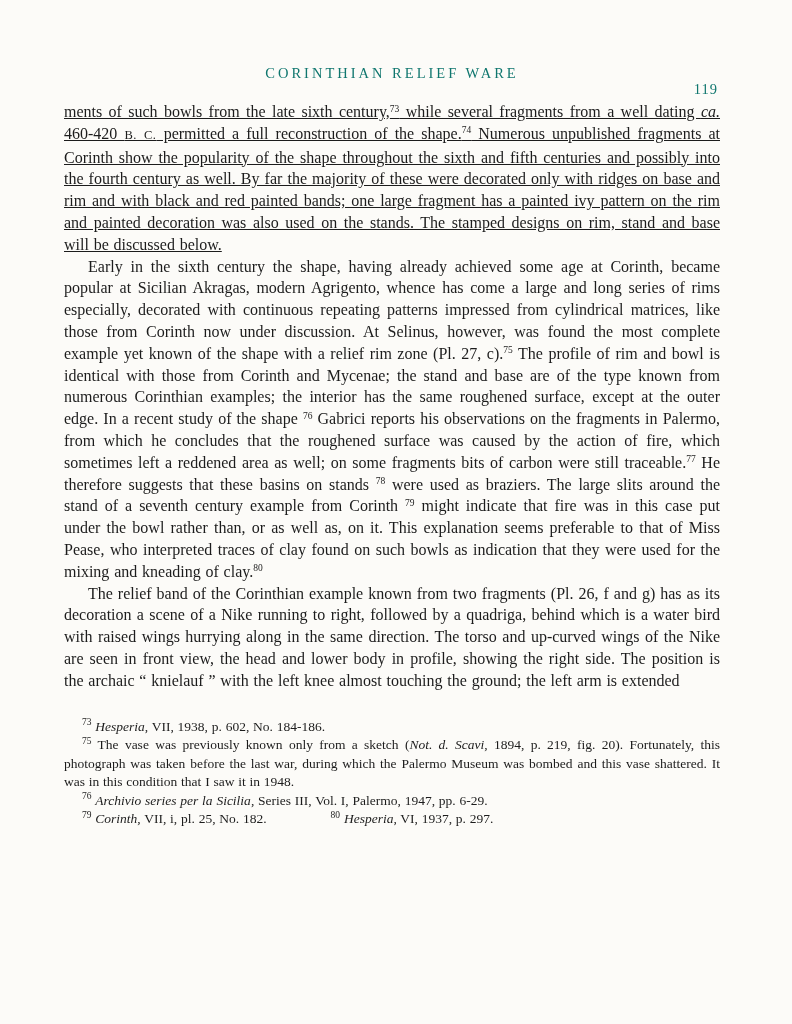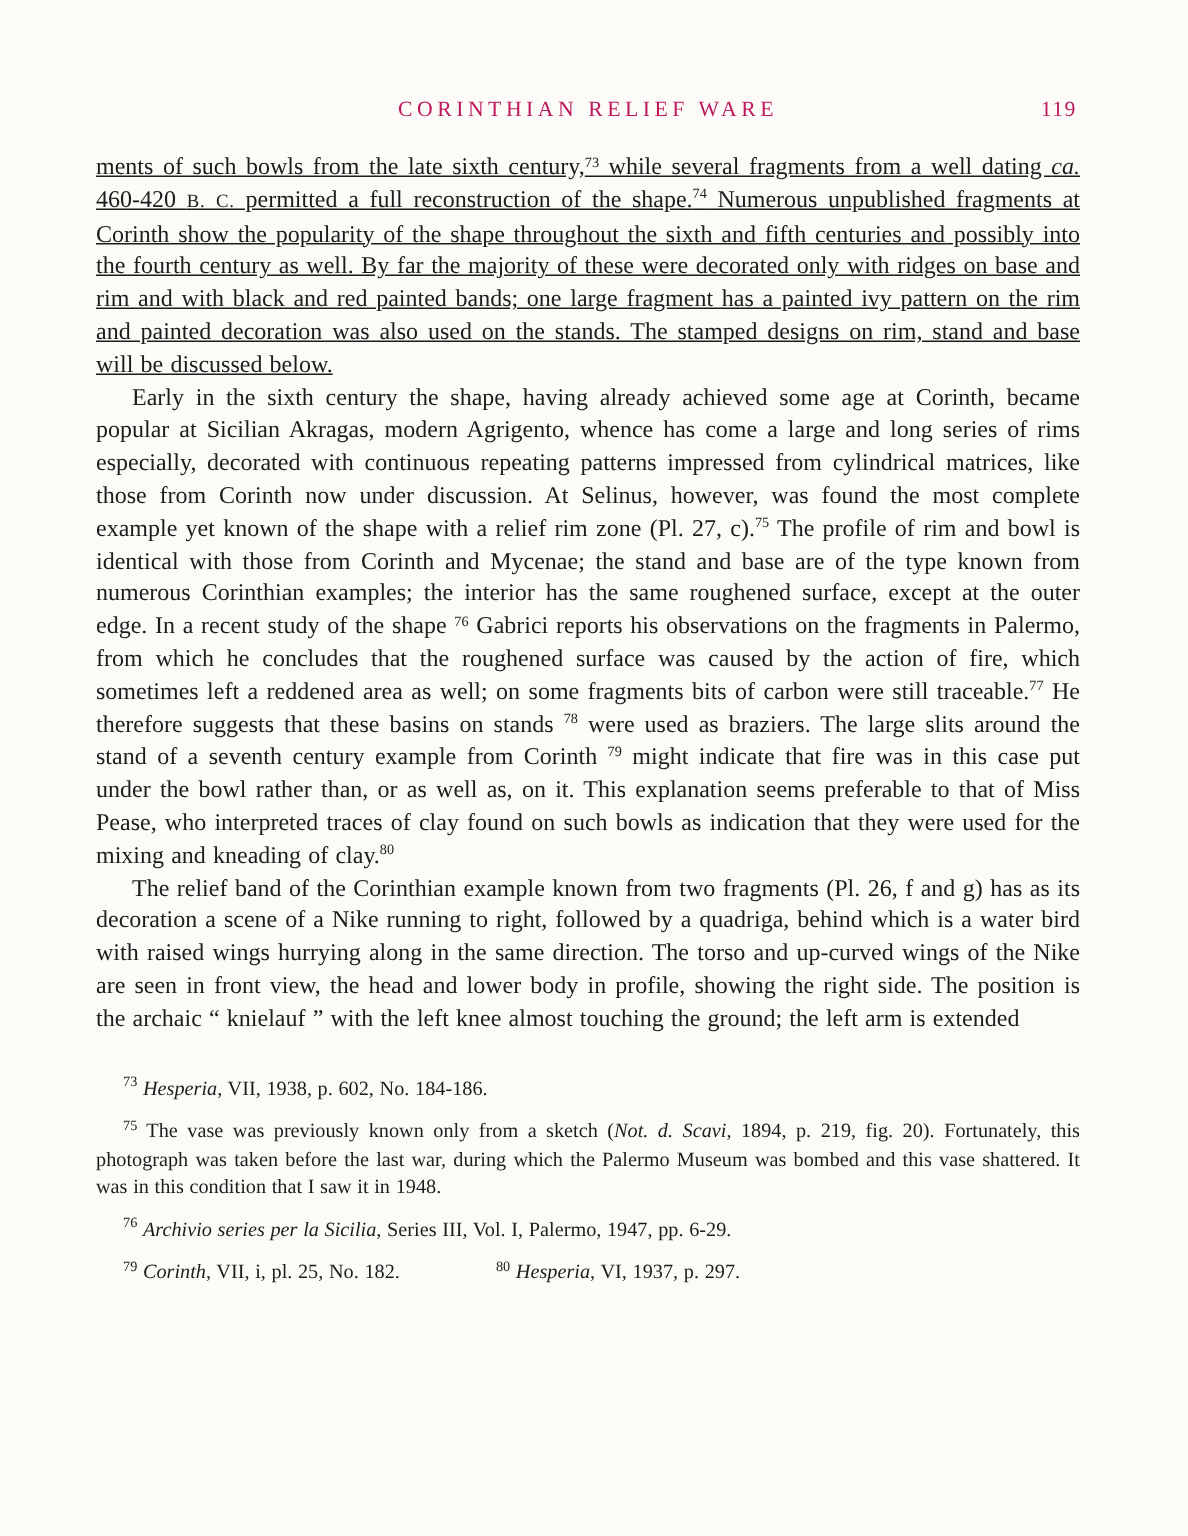"CORINTHIAN RELIEF WARE" .running-head { color: #be185d -> #0f766e }
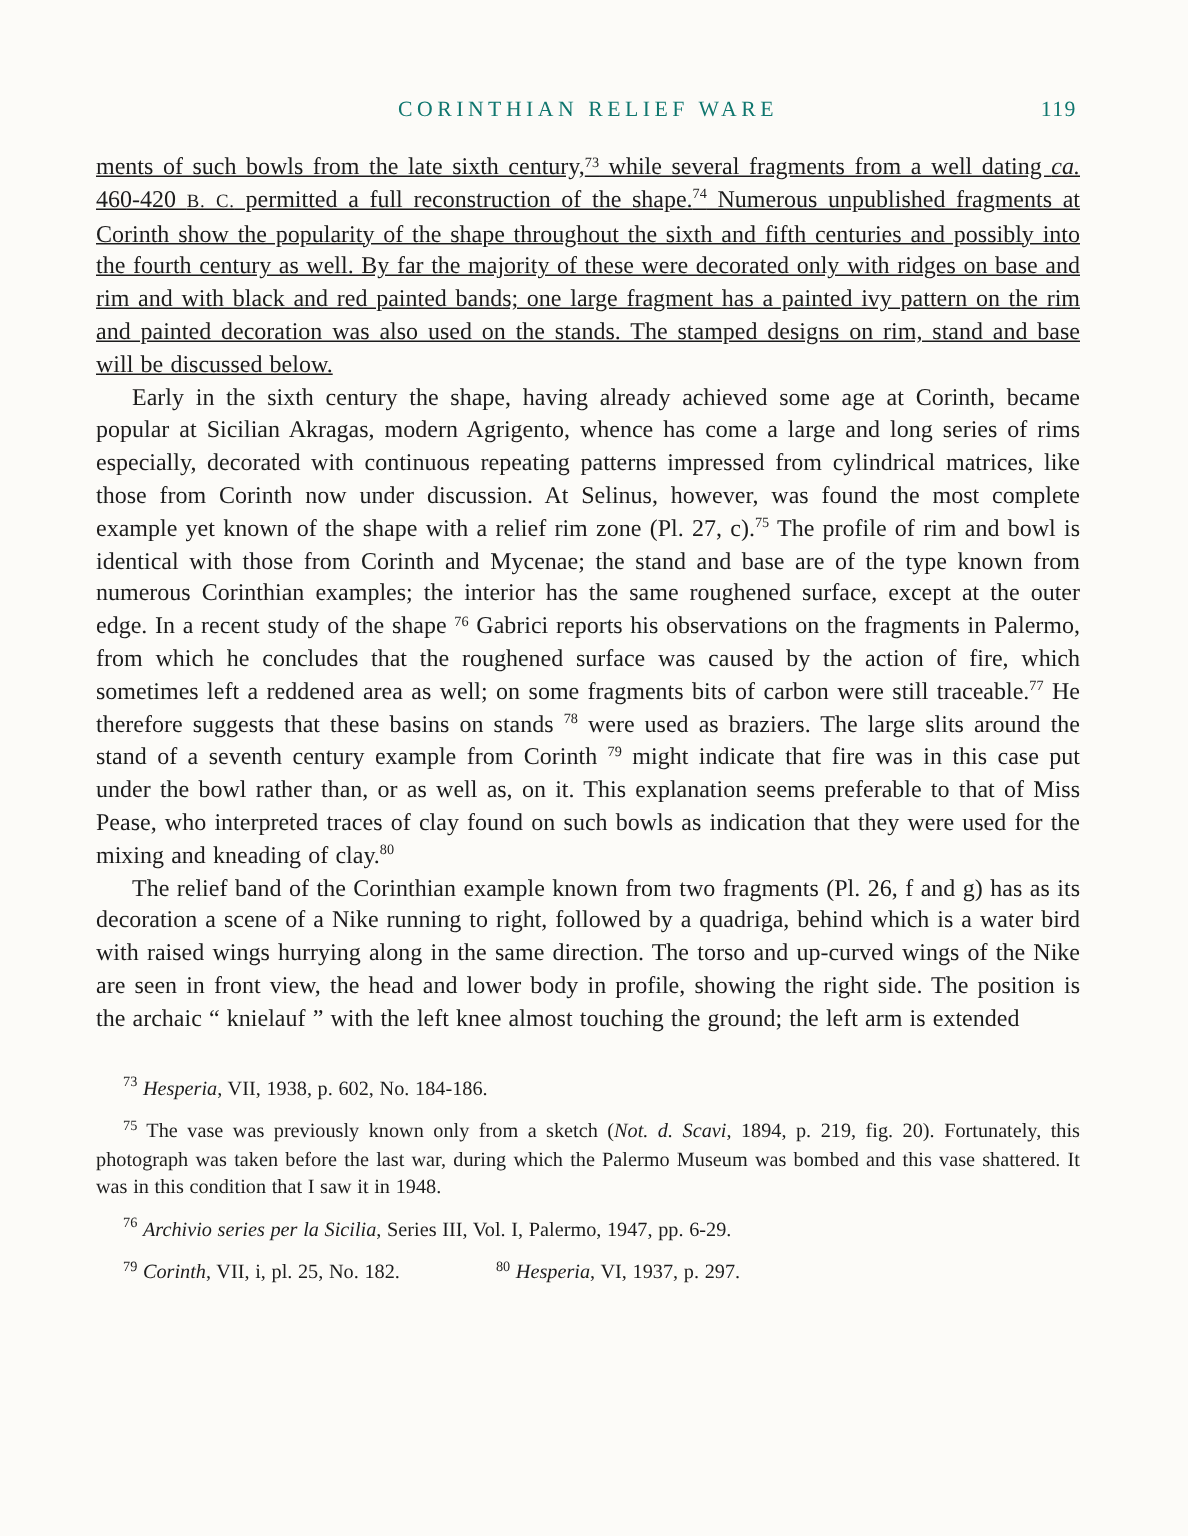"119" .running-head .page-number { top: 0 -> 16px }
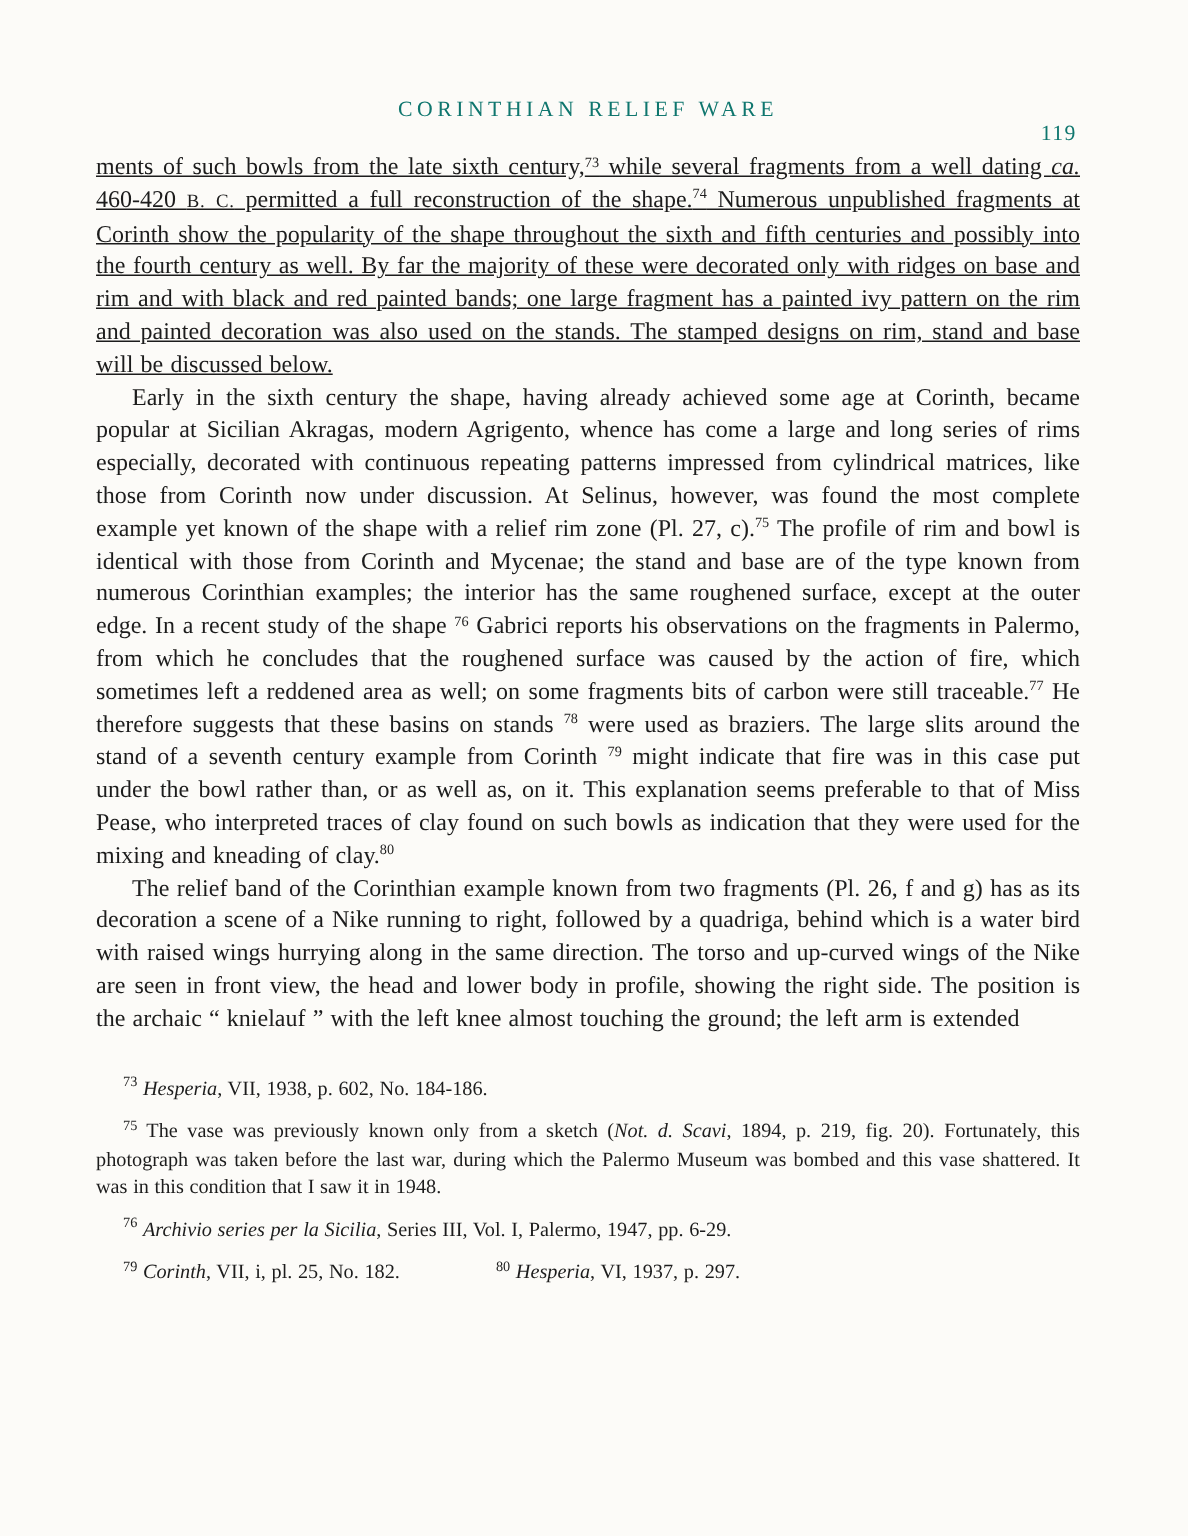"73 Hesperia, VII, 1938, p." .footnotes p { margin-top: 10px -> none }
